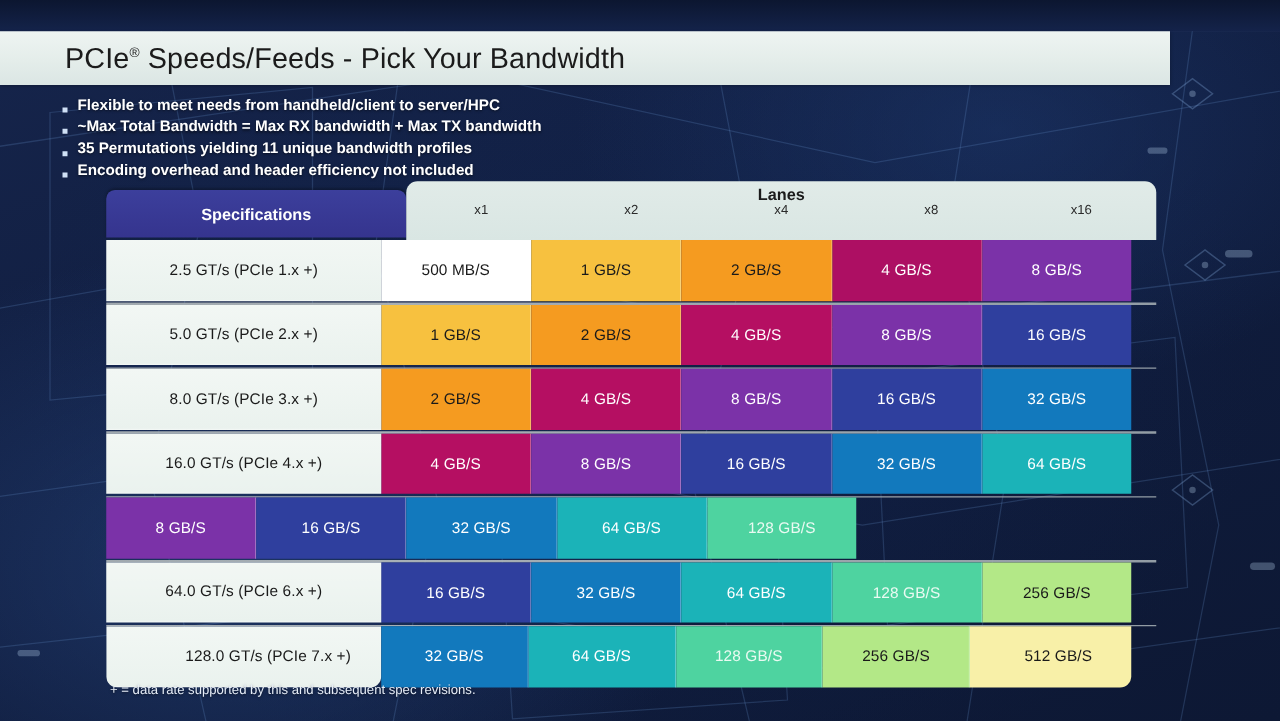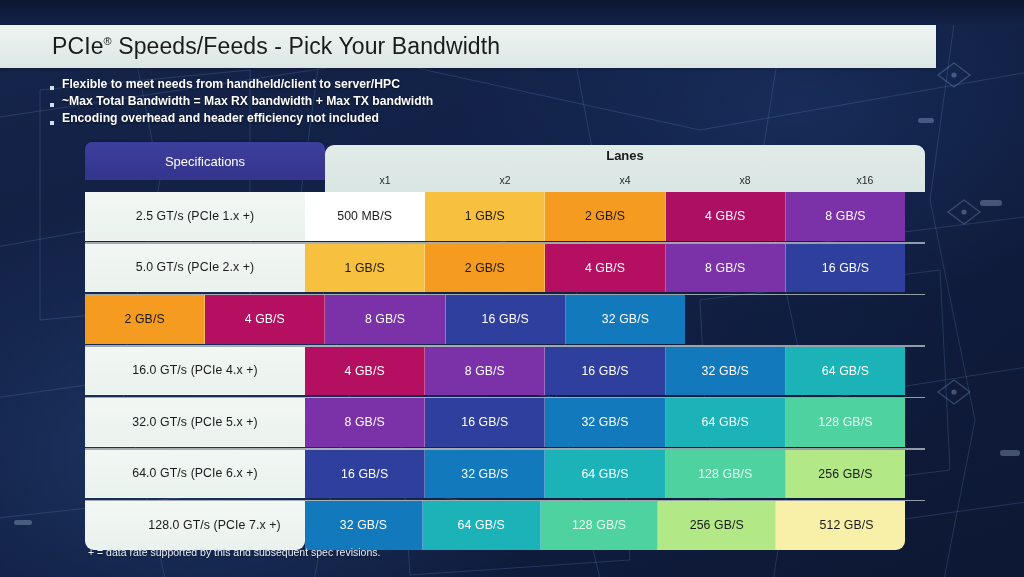"35 Permutations yielding 11 unique" div.b { html: none -> <div> <span></span> <span>35 Permutations yielding 11 unique bandwidth profiles</span> </div> }
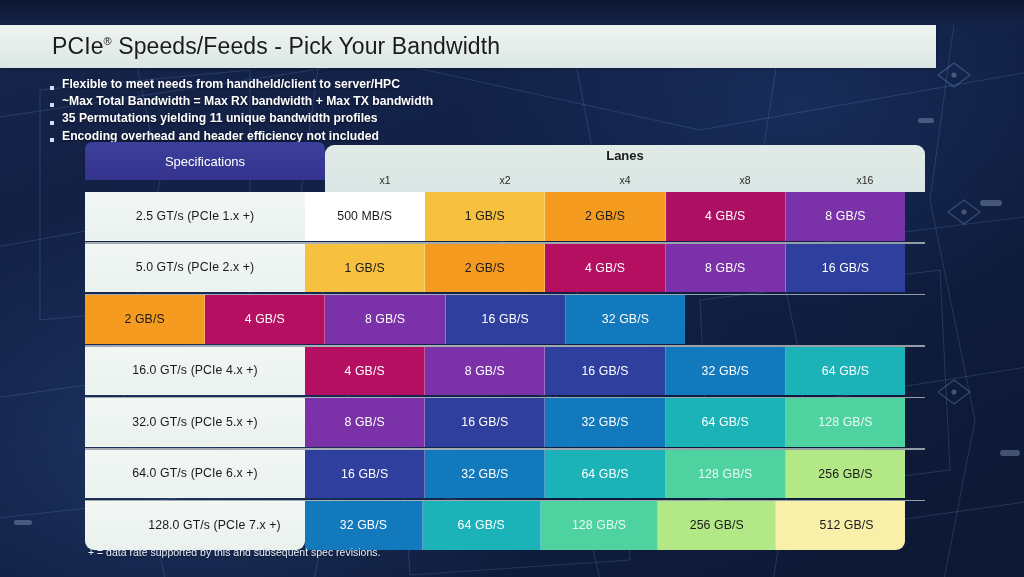"Specifications" .spec-head { font-weight: normal -> bold; margin-bottom: 12px -> 2px }
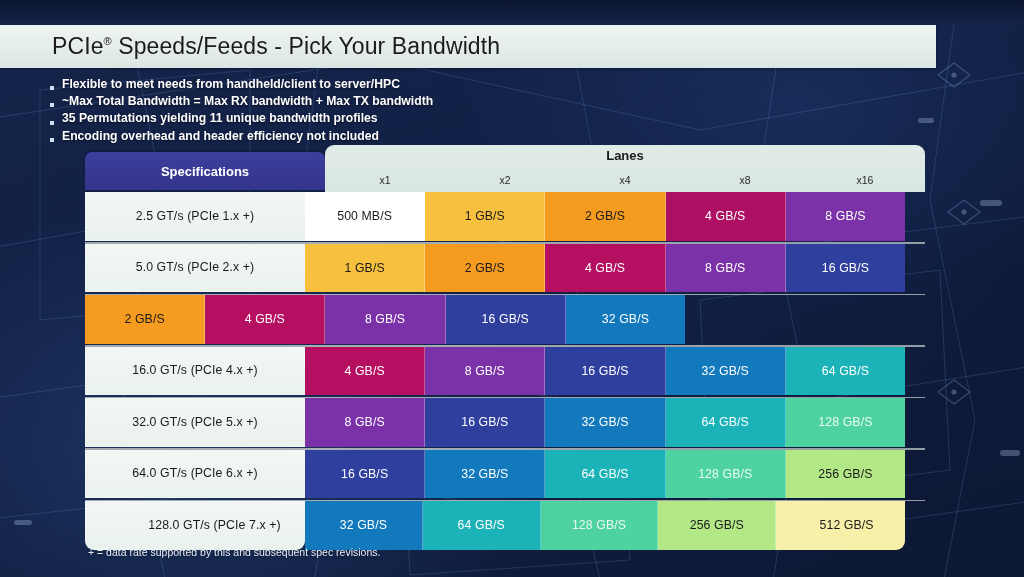"x1" .lane-cols { bottom: 6px -> 18px }
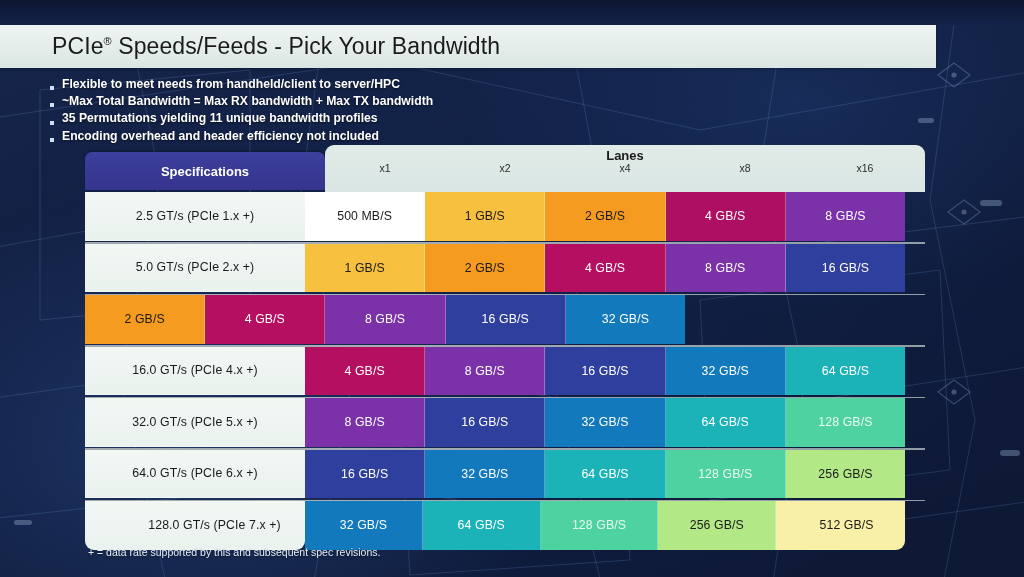"8.0 GT/s (PCIe 3.x +)" div.spec-cell { html: none -> <div>8.0 GT/s (PCIe 3.x +)</div> }
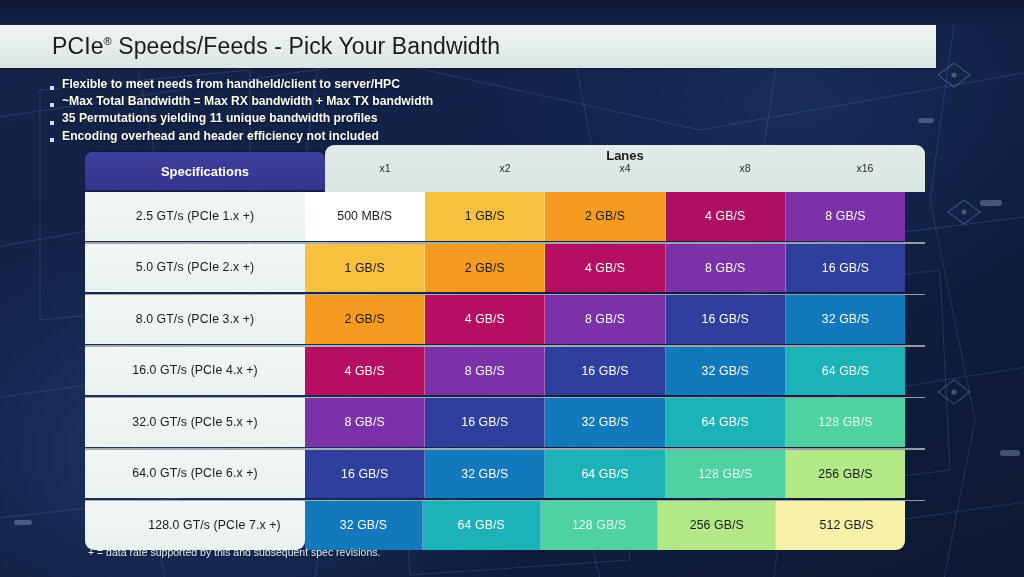"32.0 GT/s (PCIe 5.x +)" div.spec-cell { html: <div>32.0 GT/s (PCIe 5.x +)</div> -> none }
